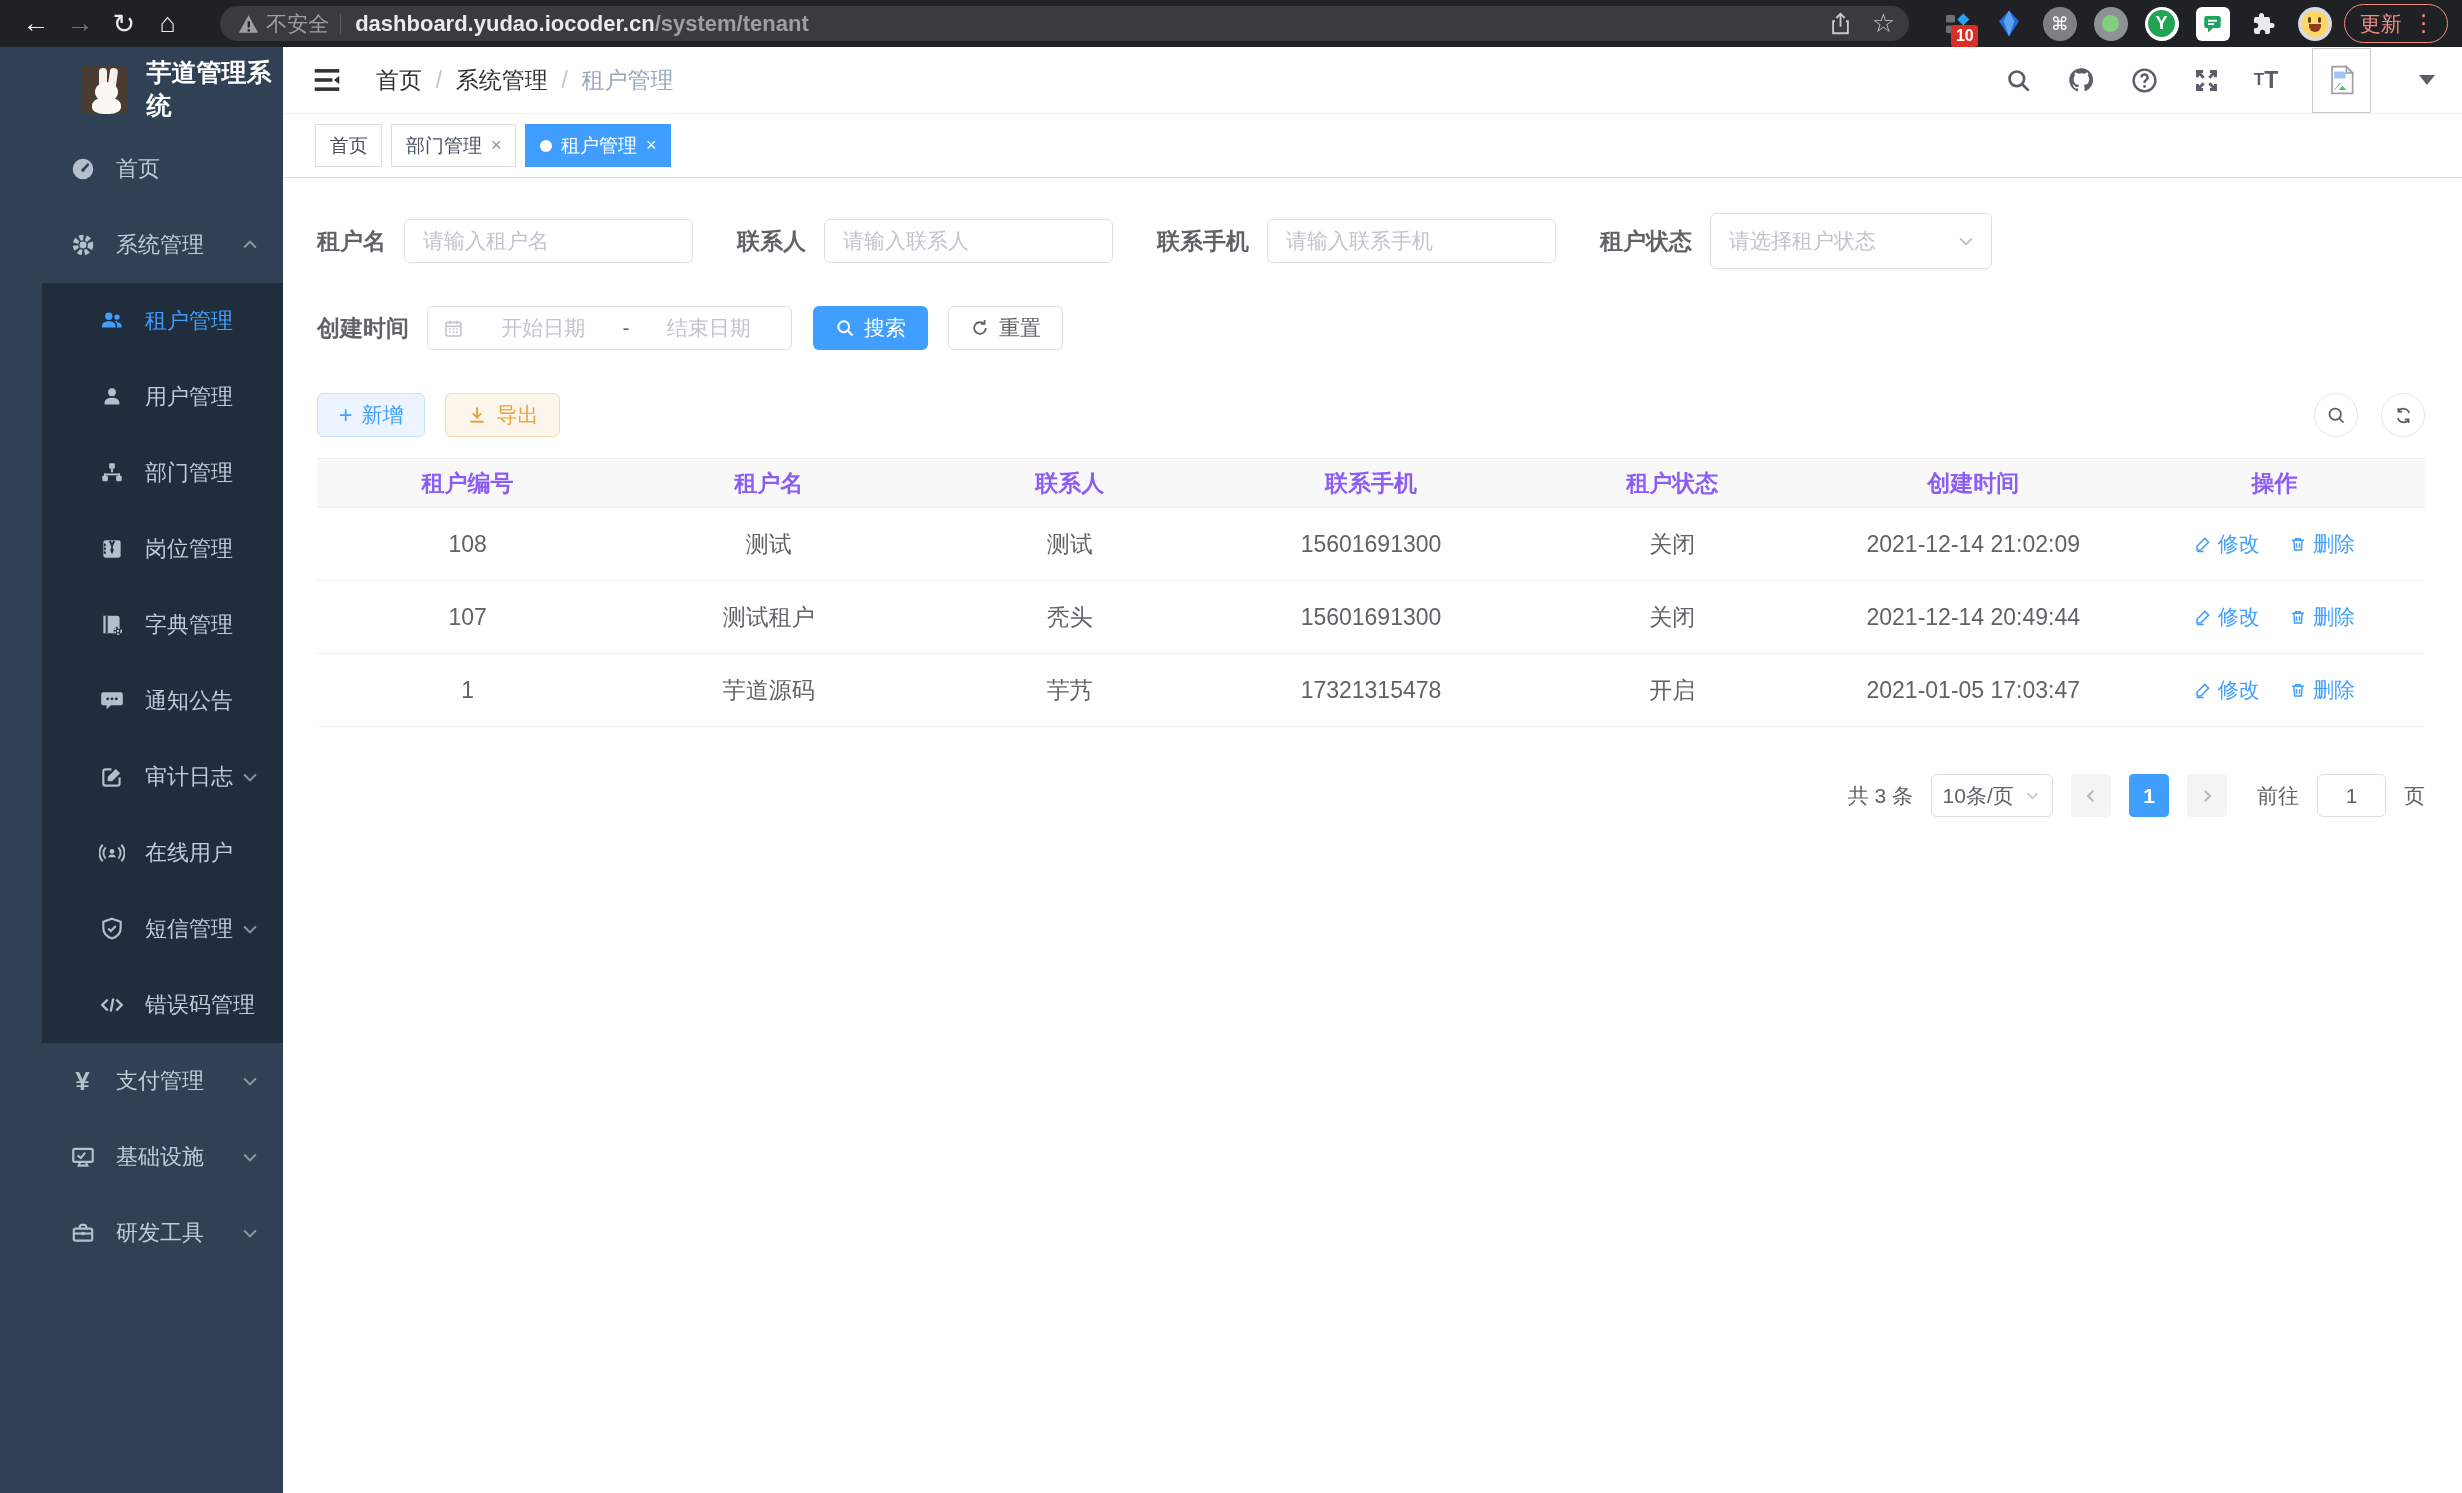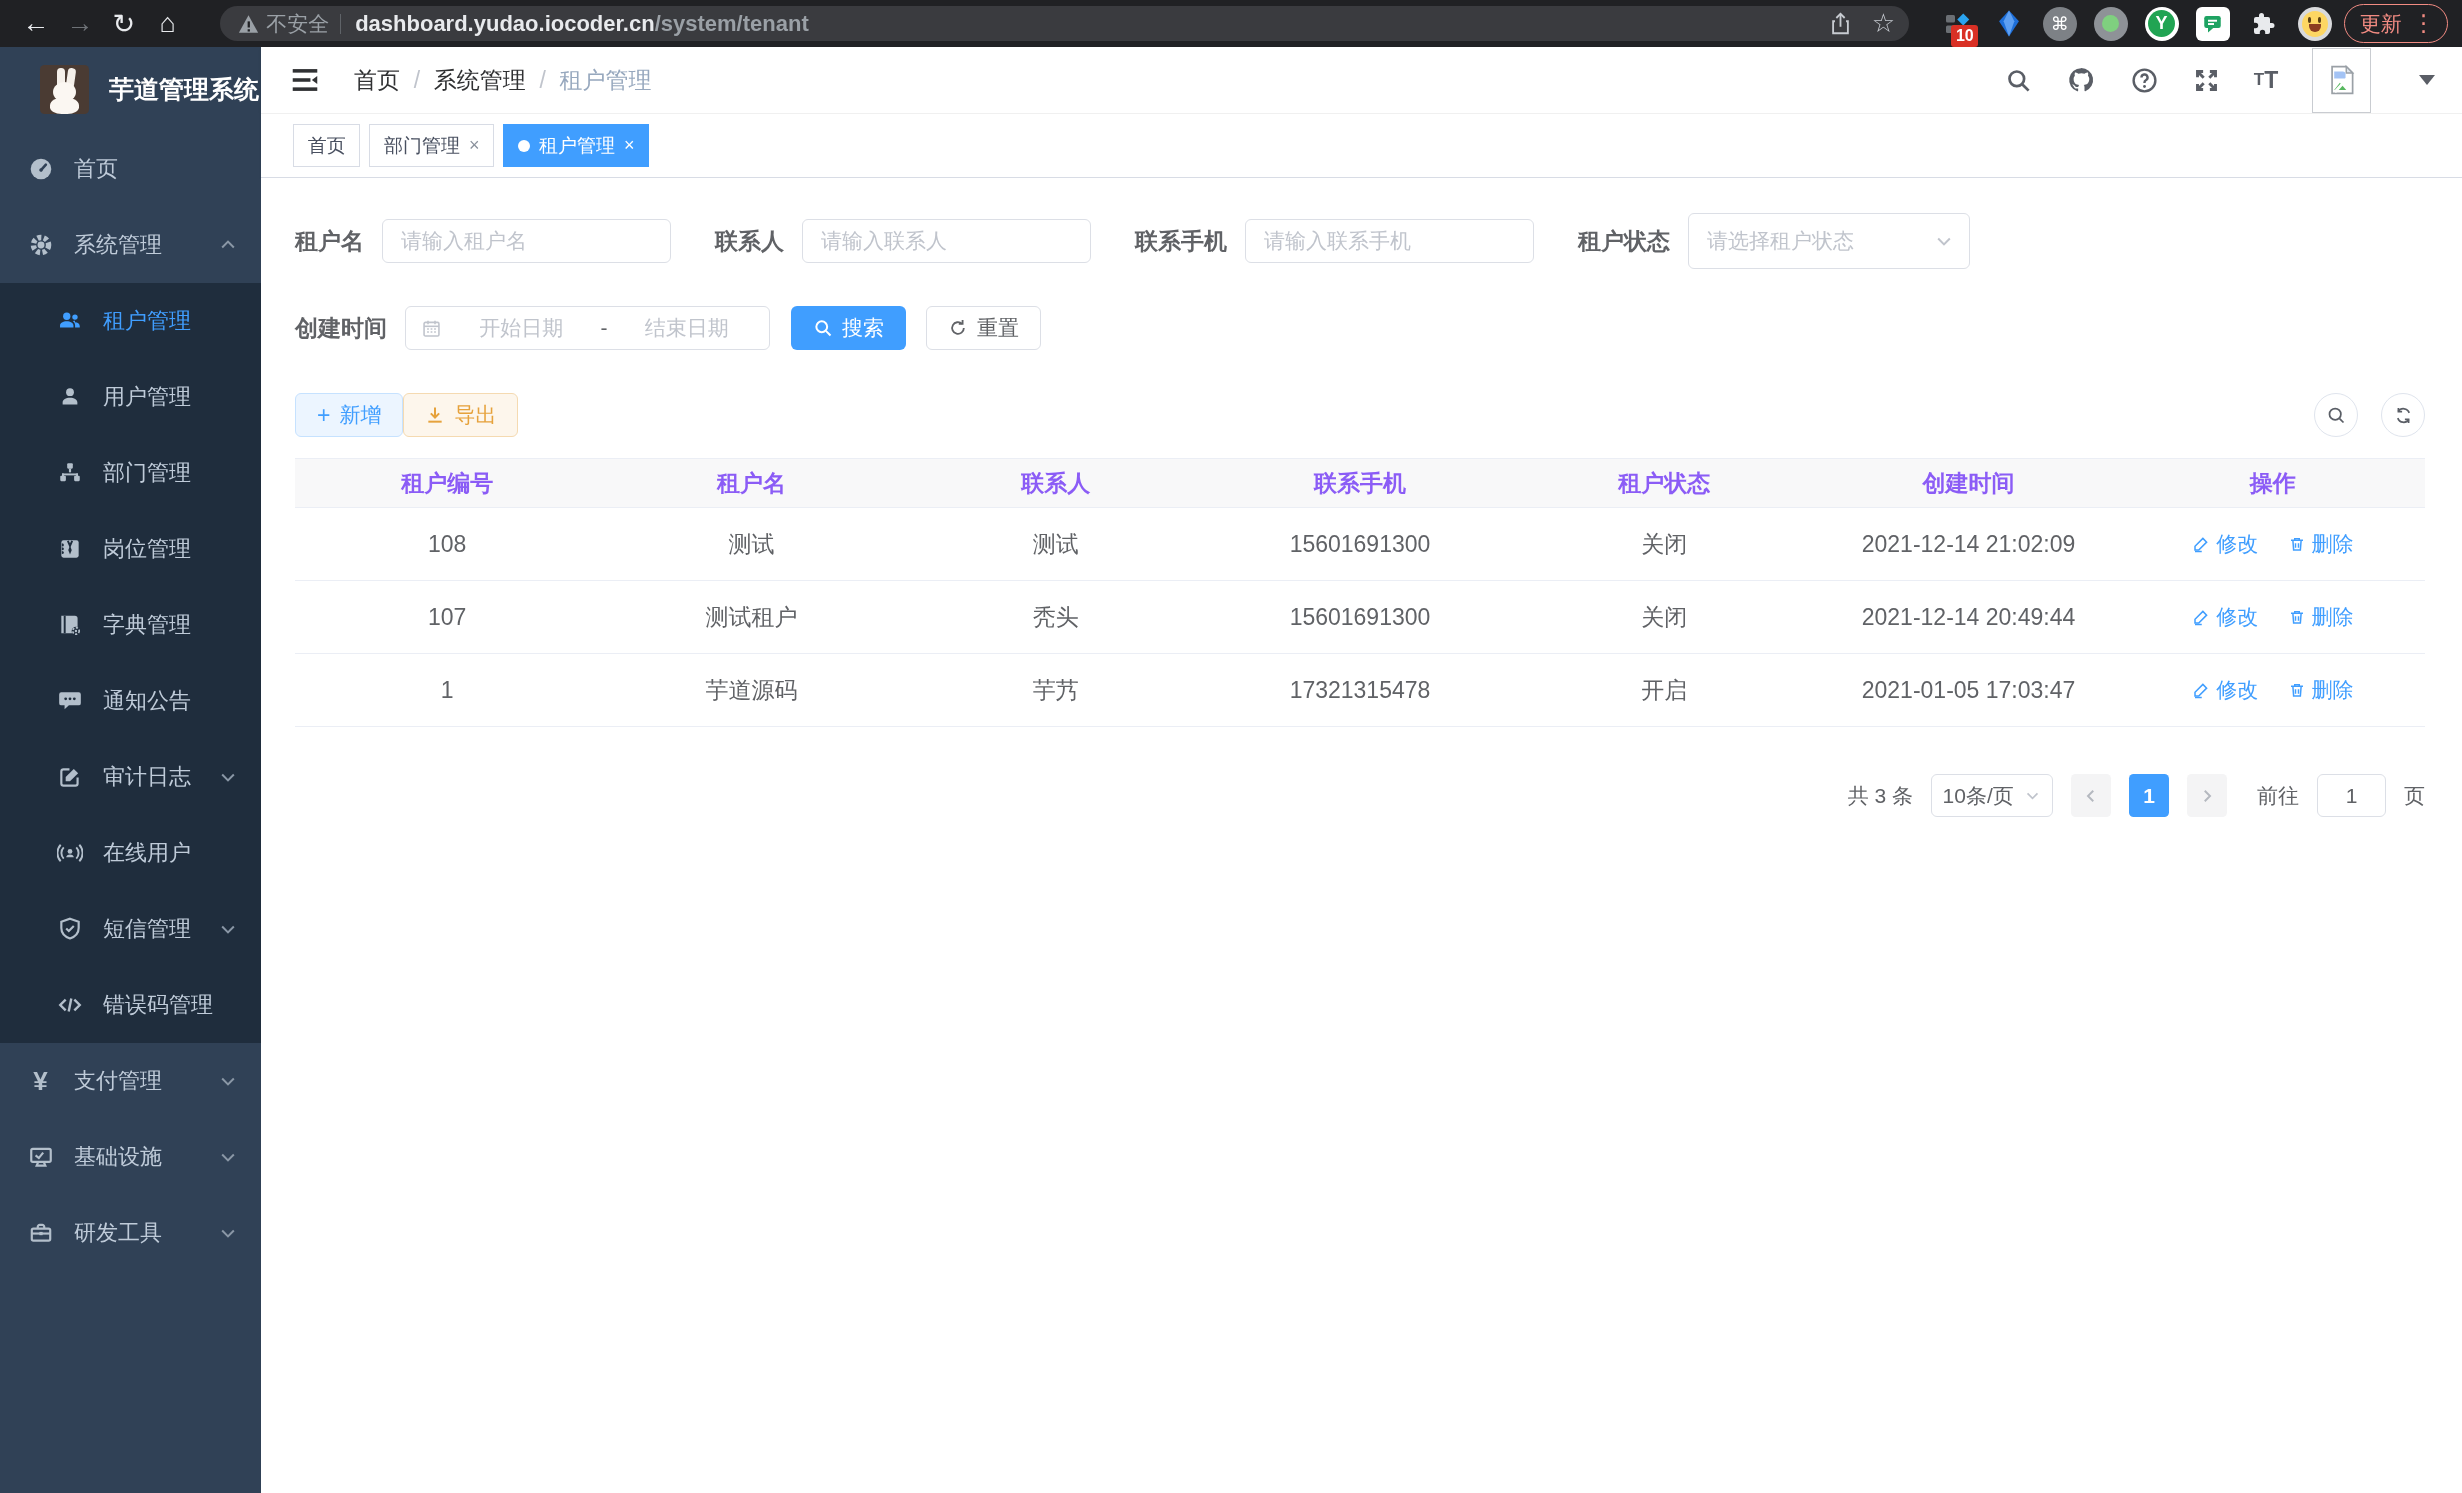"芋道管理系统" .sidebar { padding-left: none -> 42px; width: 261px -> 283px }
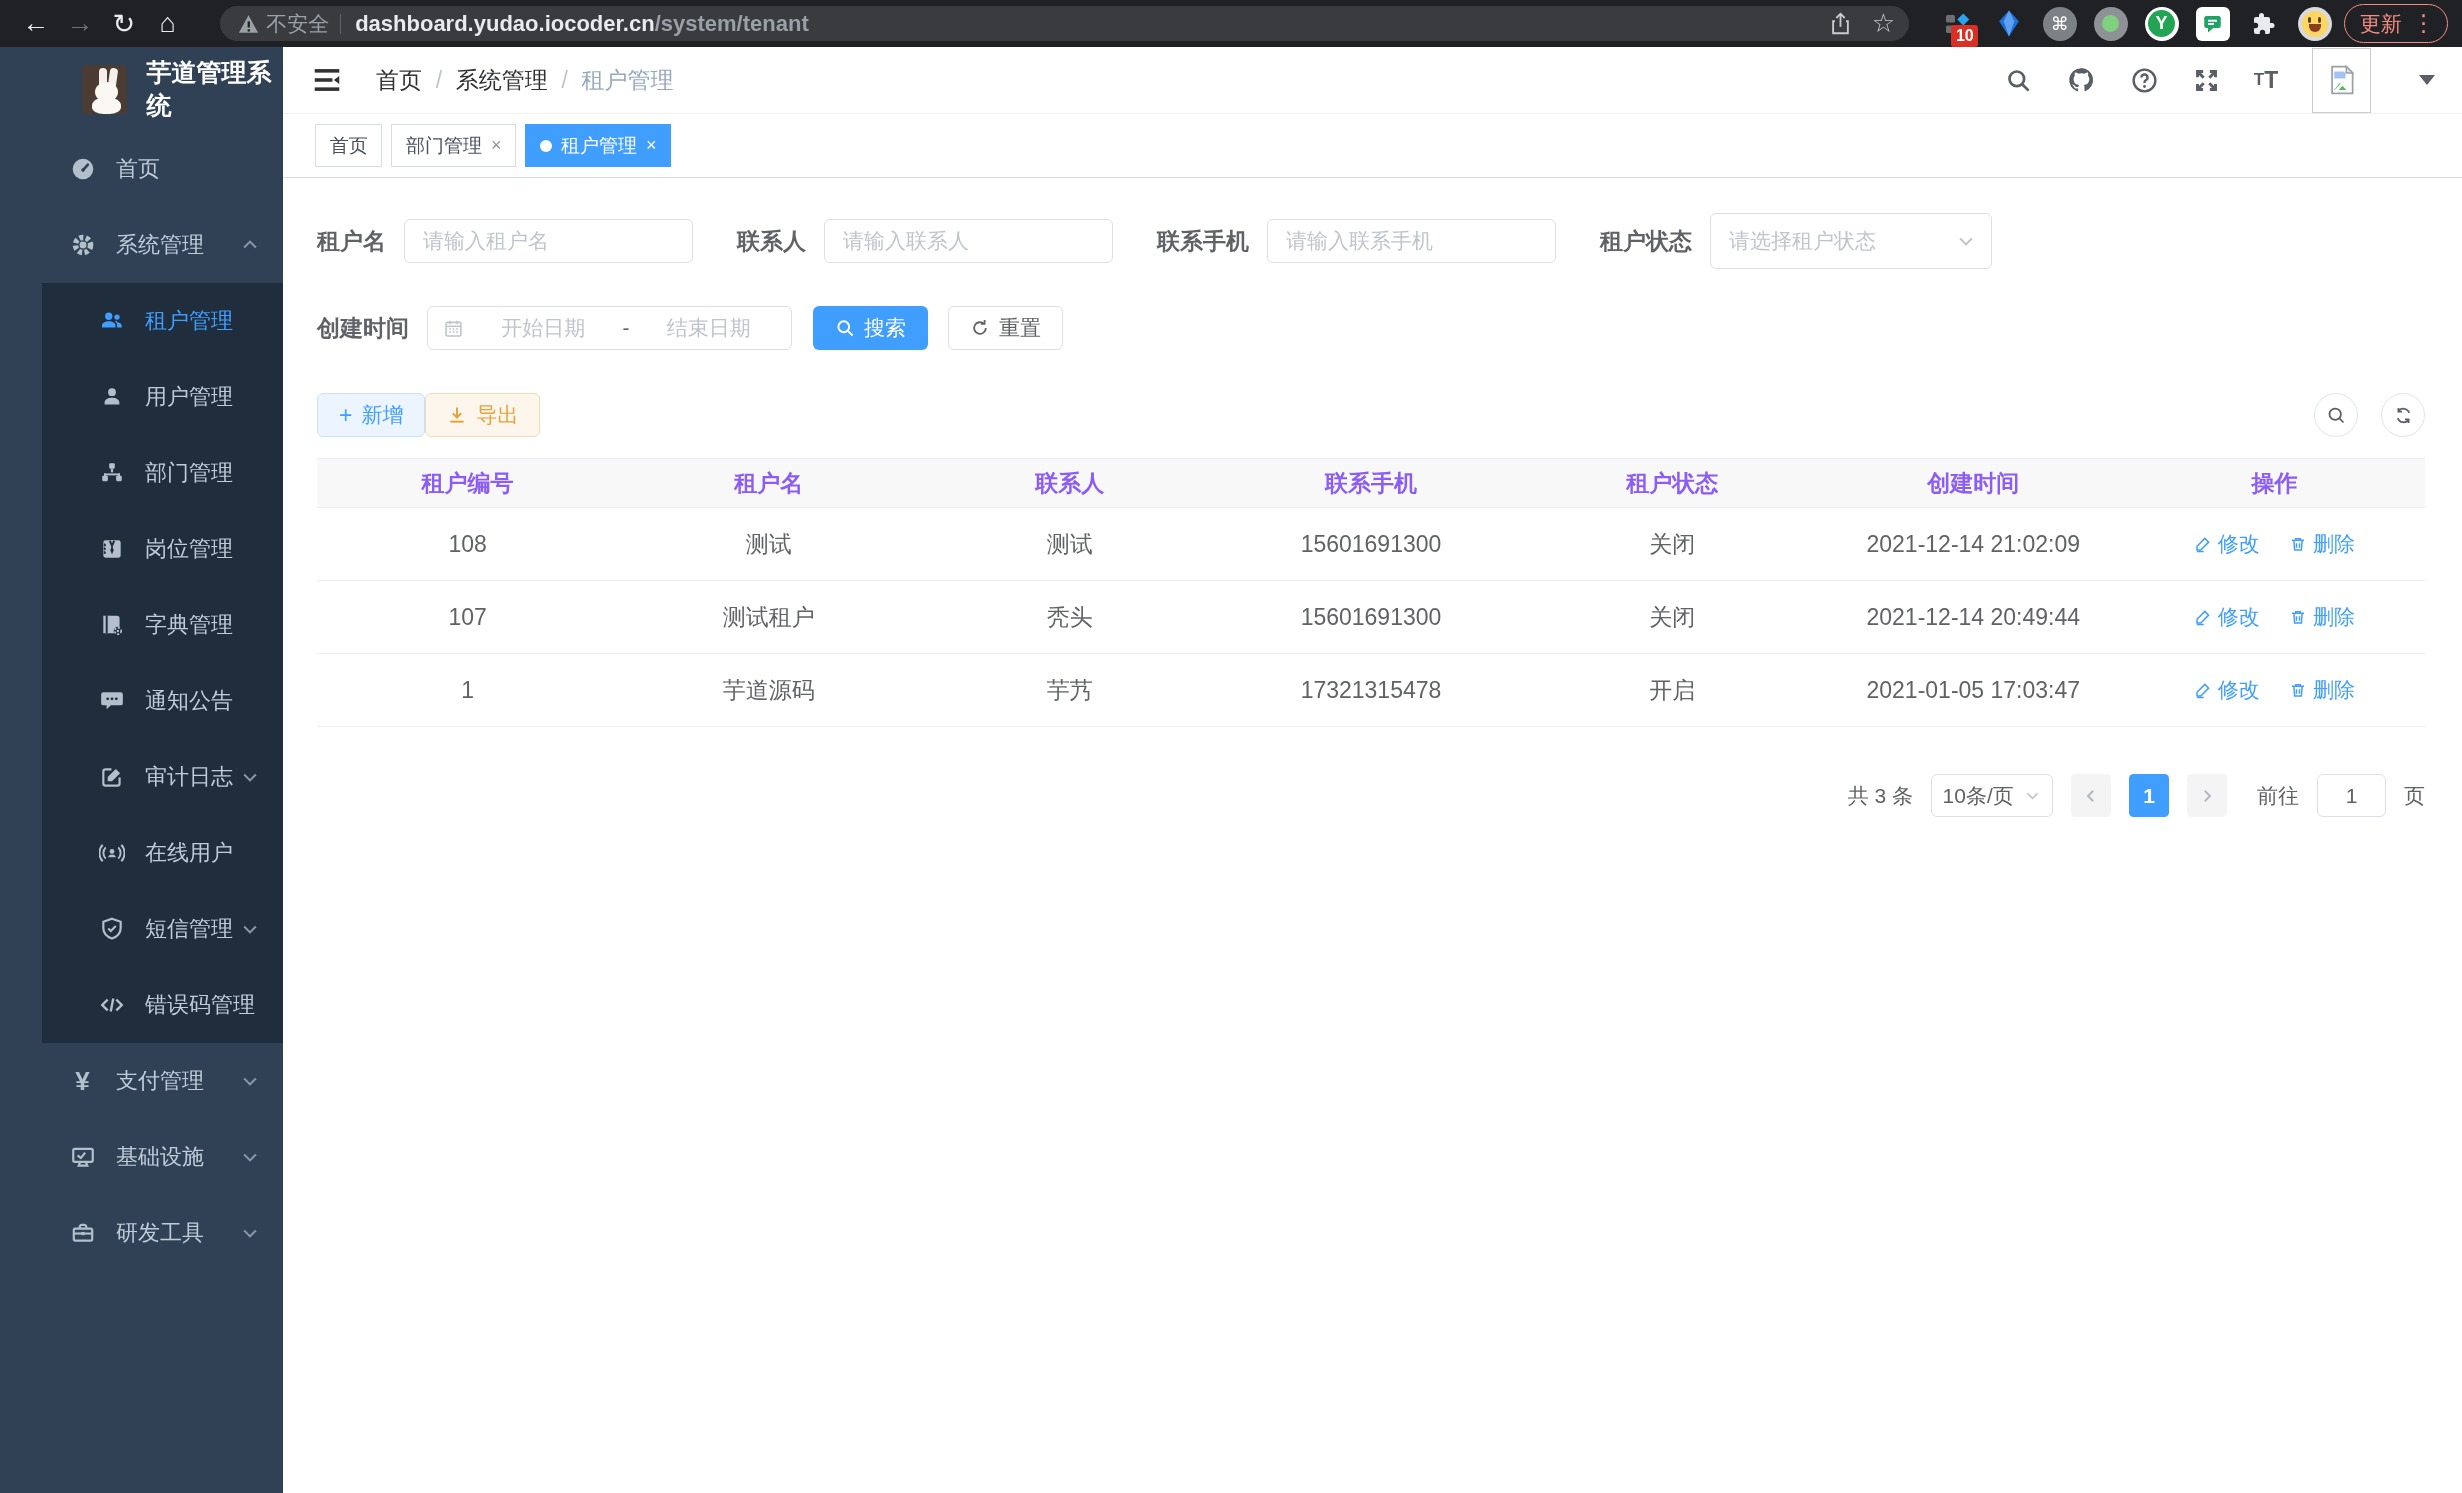"导出" button.btn { margin-left: none -> 20px }
